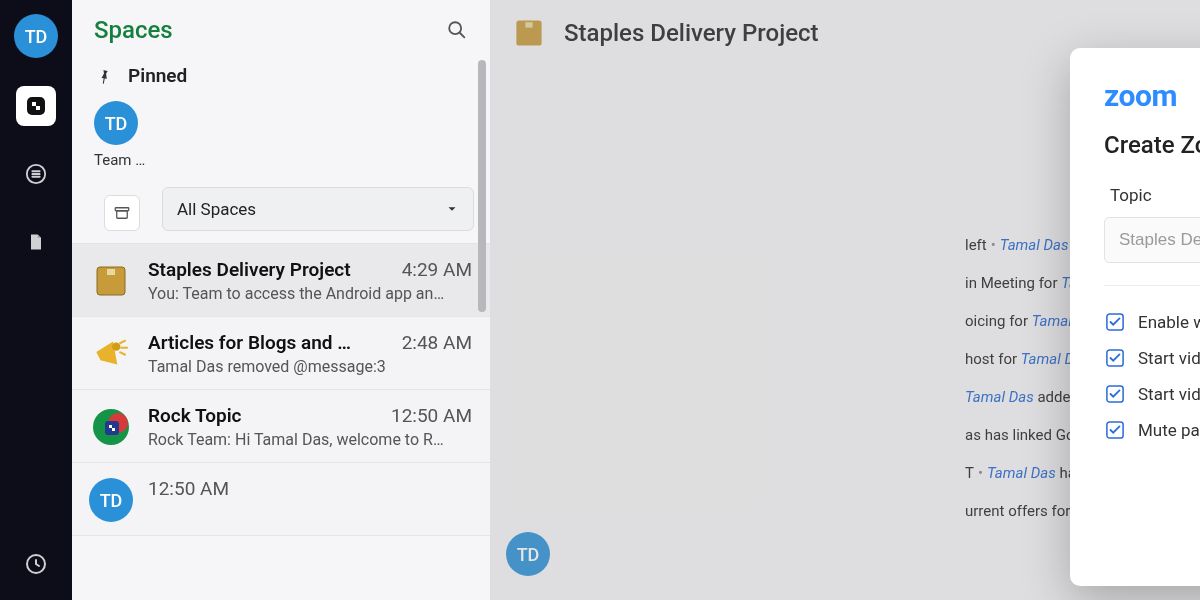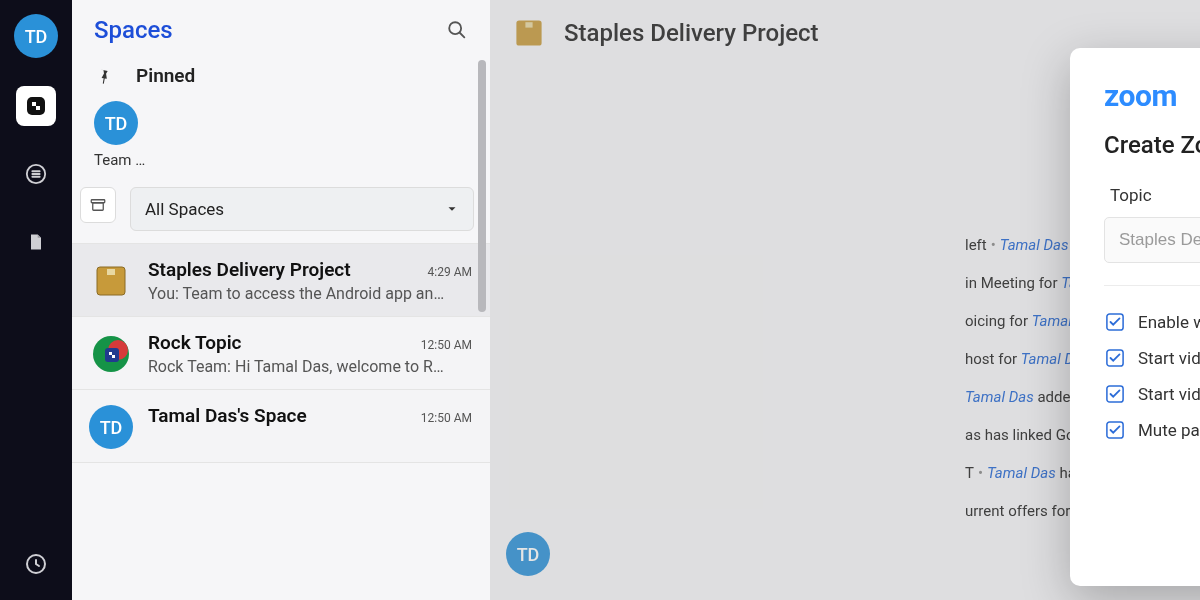"Spaces" .sidebar-title { color: #1d4ed8 -> #15803d }
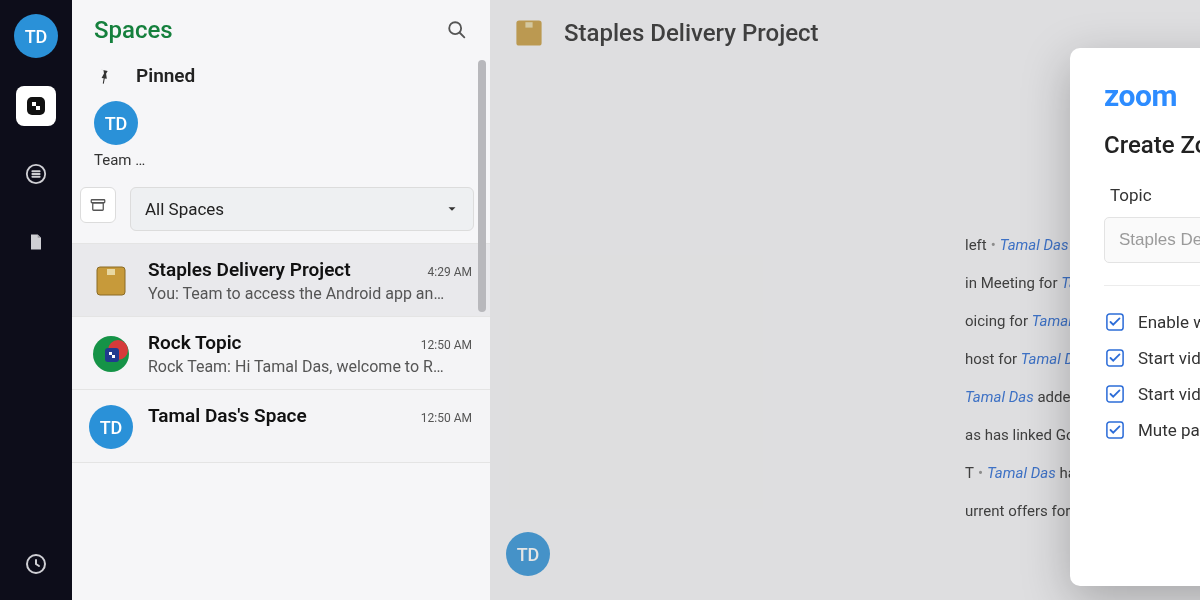"Pinned" .pinned-row { gap: 24px -> 16px }
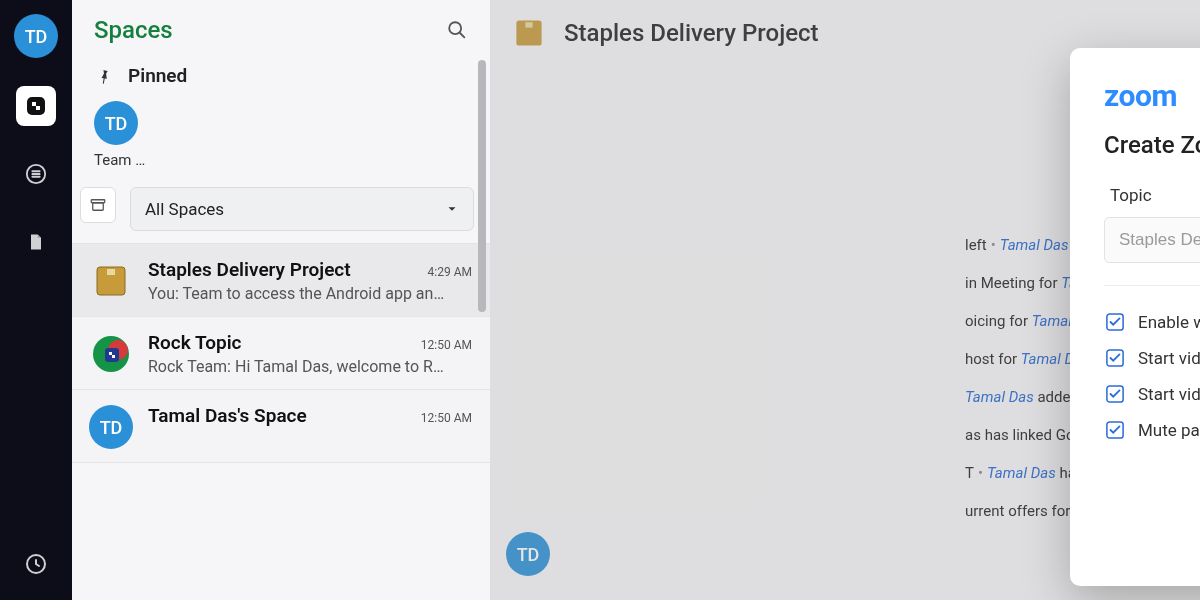"All Spaces" .filter-bar { align-items: flex-start -> flex-end; gap: 14px -> 22px; padding: 8px 16px 12px 8px -> 8px 16px 12px 32px }
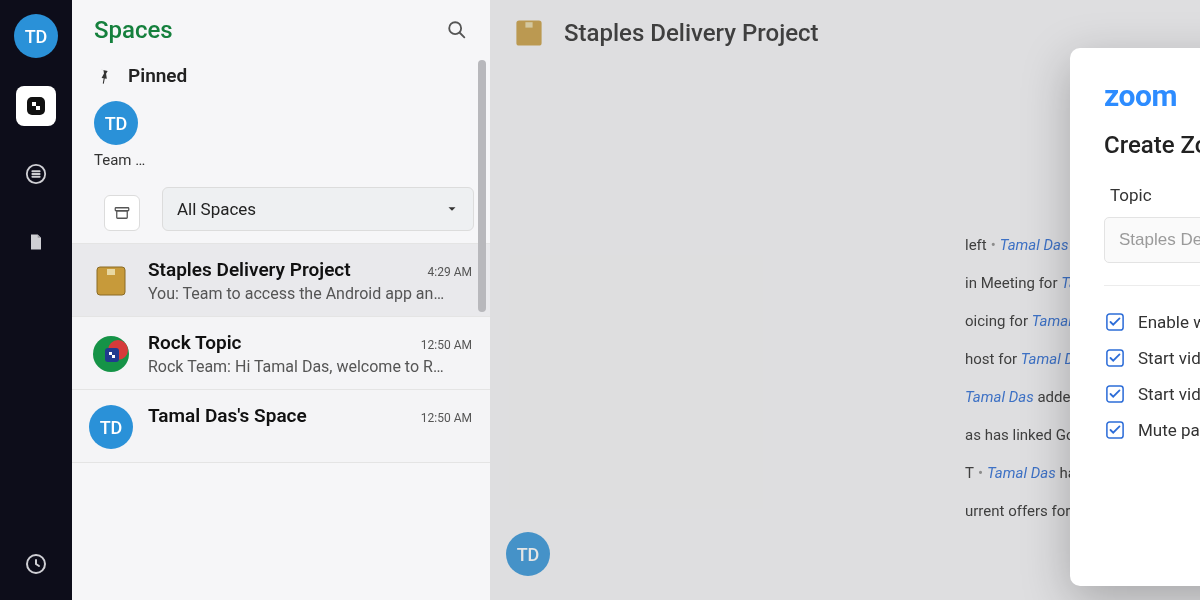"4:29 AM" .space-time { font-size: 12px -> 19px }
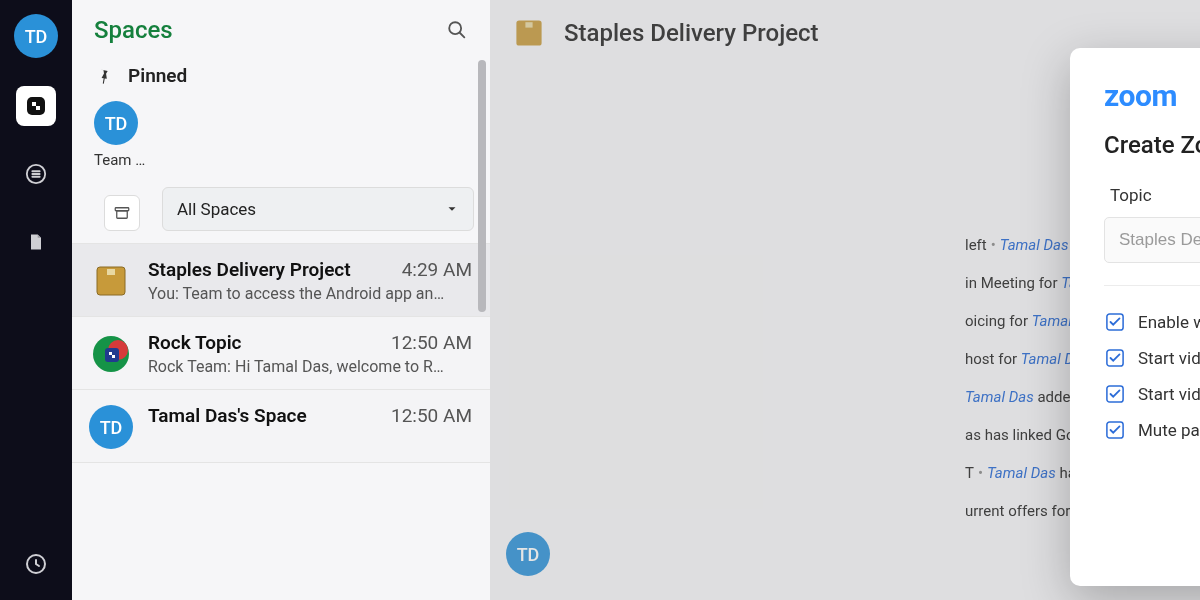"Articles for Blogs and …" div.space-item { html: none -> <div> <div> <svg> <path></path> <circle></circle> <path></path> </svg> </div> <div> <div> <div>Articles for Blogs and …</div> <div>2:48 AM</div> </div> <div>Tamal Das removed @message:3</div> </div> </div> }
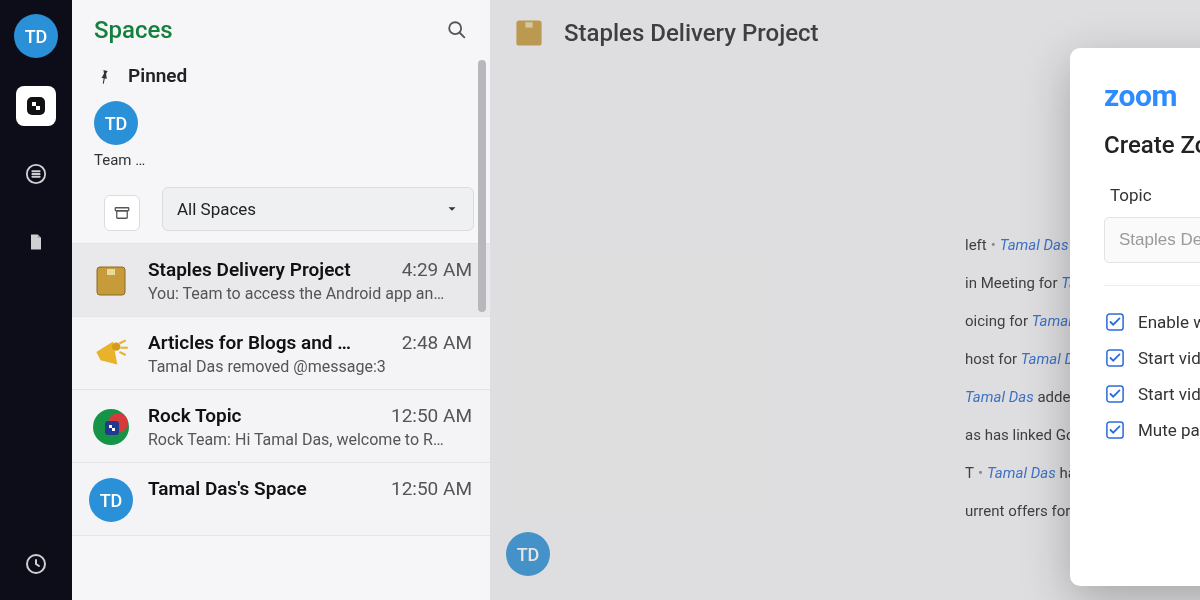"Tamal Das's Space" div.space-name { html: <div>Tamal Das's Space</div> -> none }
